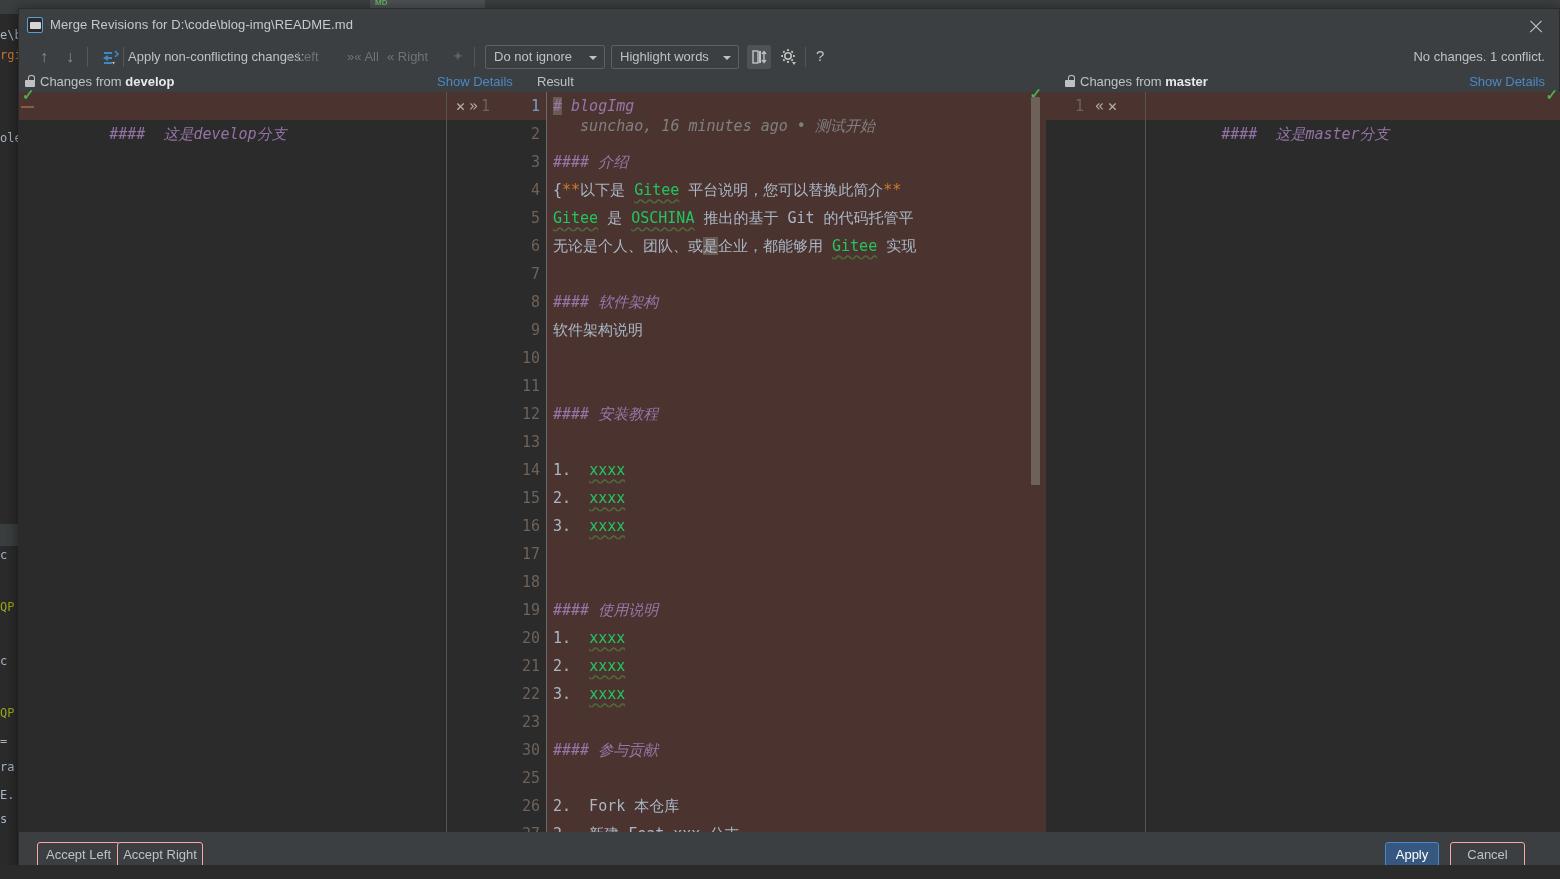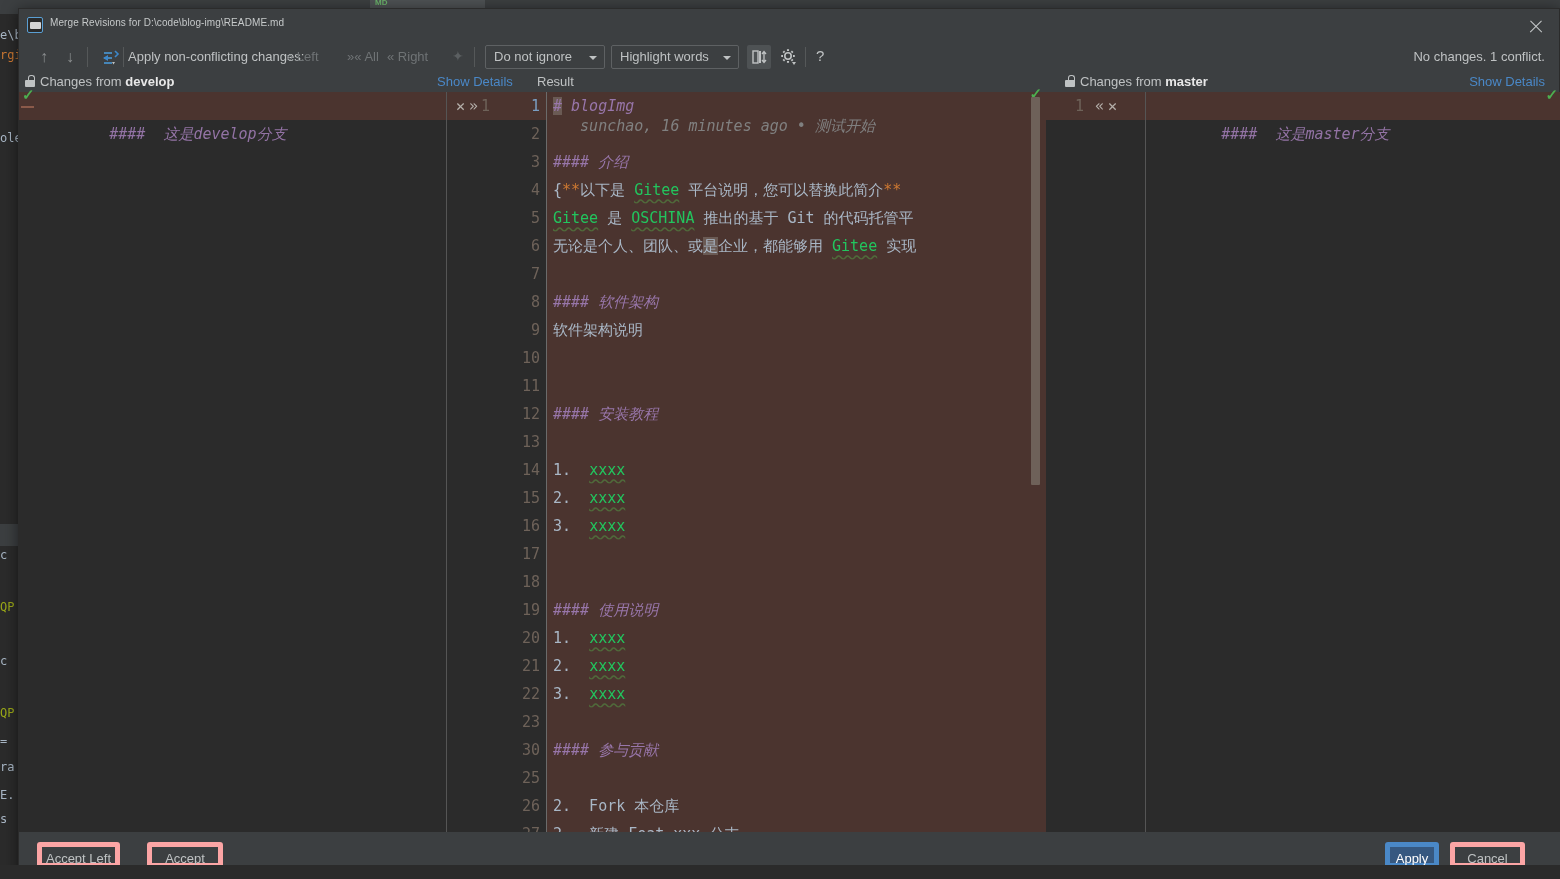"Merge Revisions for" .title-text { font-size: 10px -> 13px }
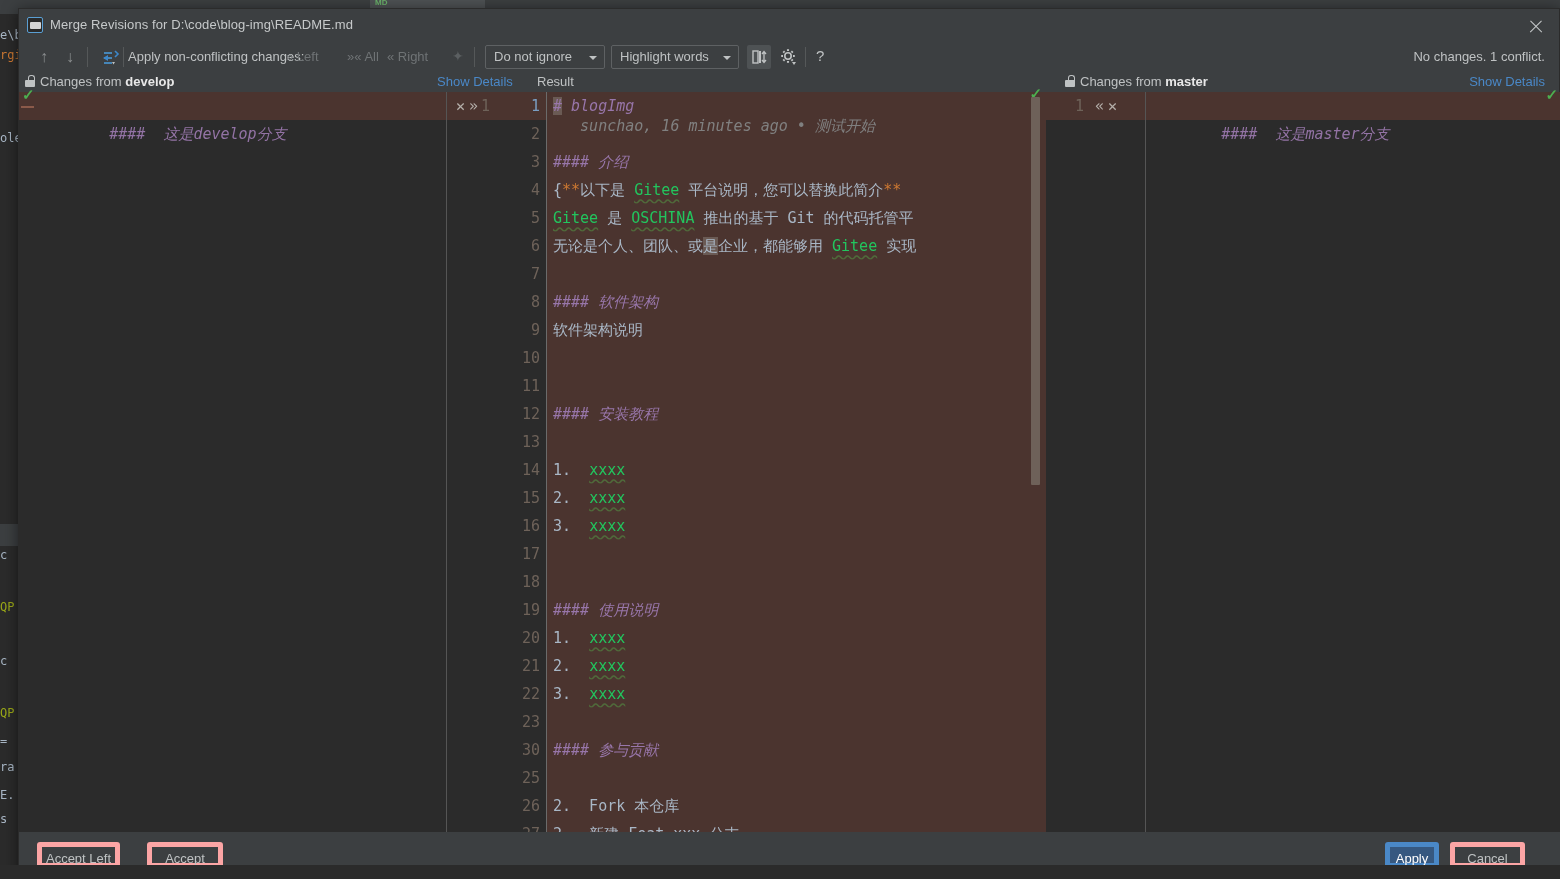"Accept Left" .btn { border: 5px solid #fca5a5 -> 1px solid #fca5a5 }
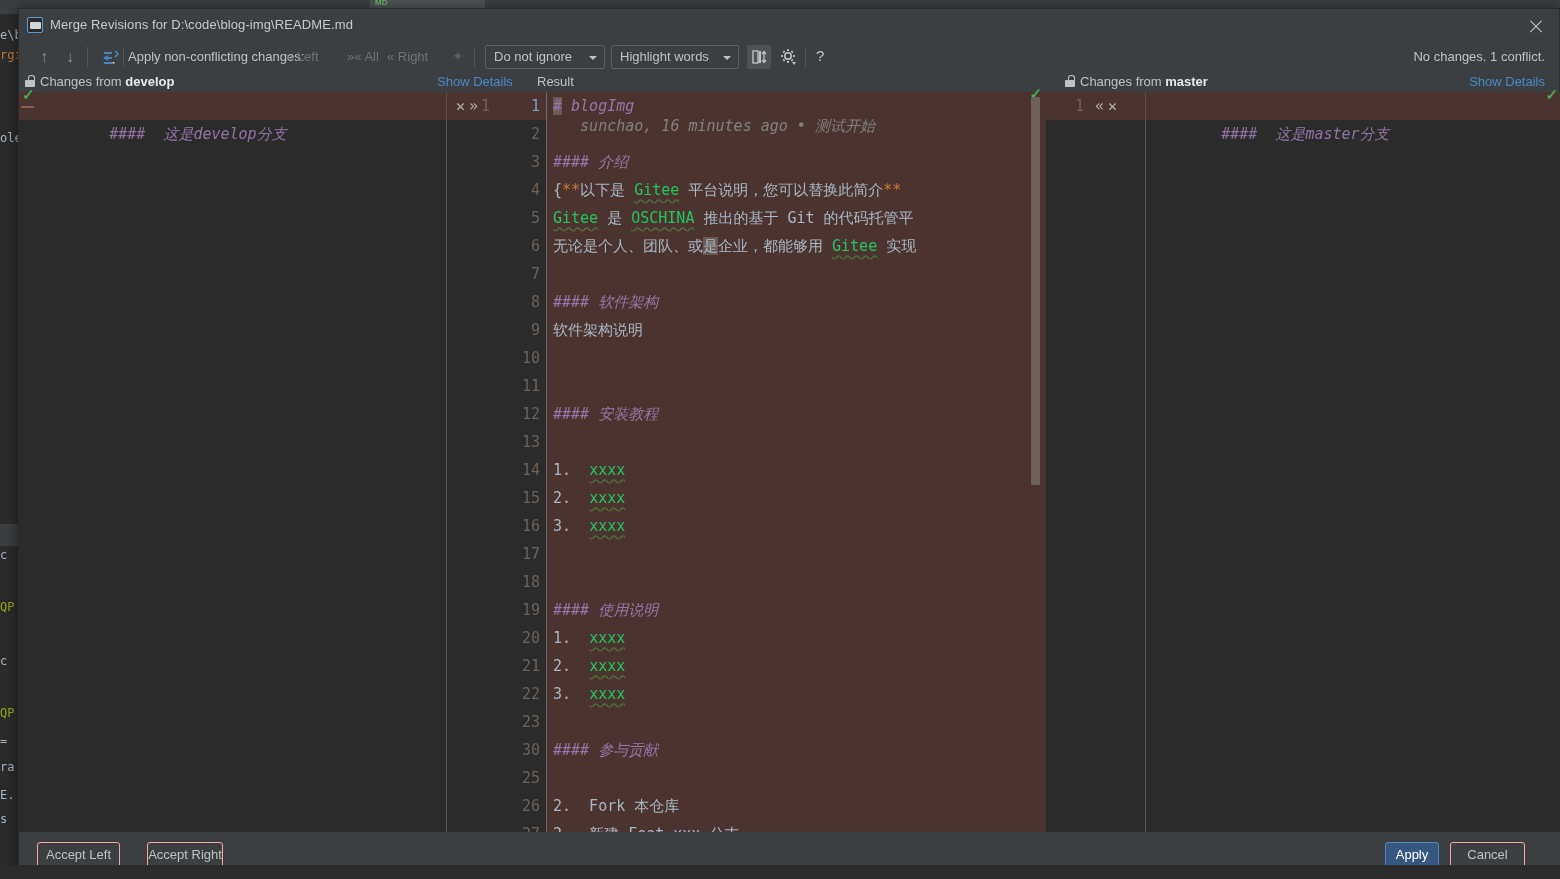"Accept Right" div.btn { left: 128px -> 98px; width: 76px -> 86px }
